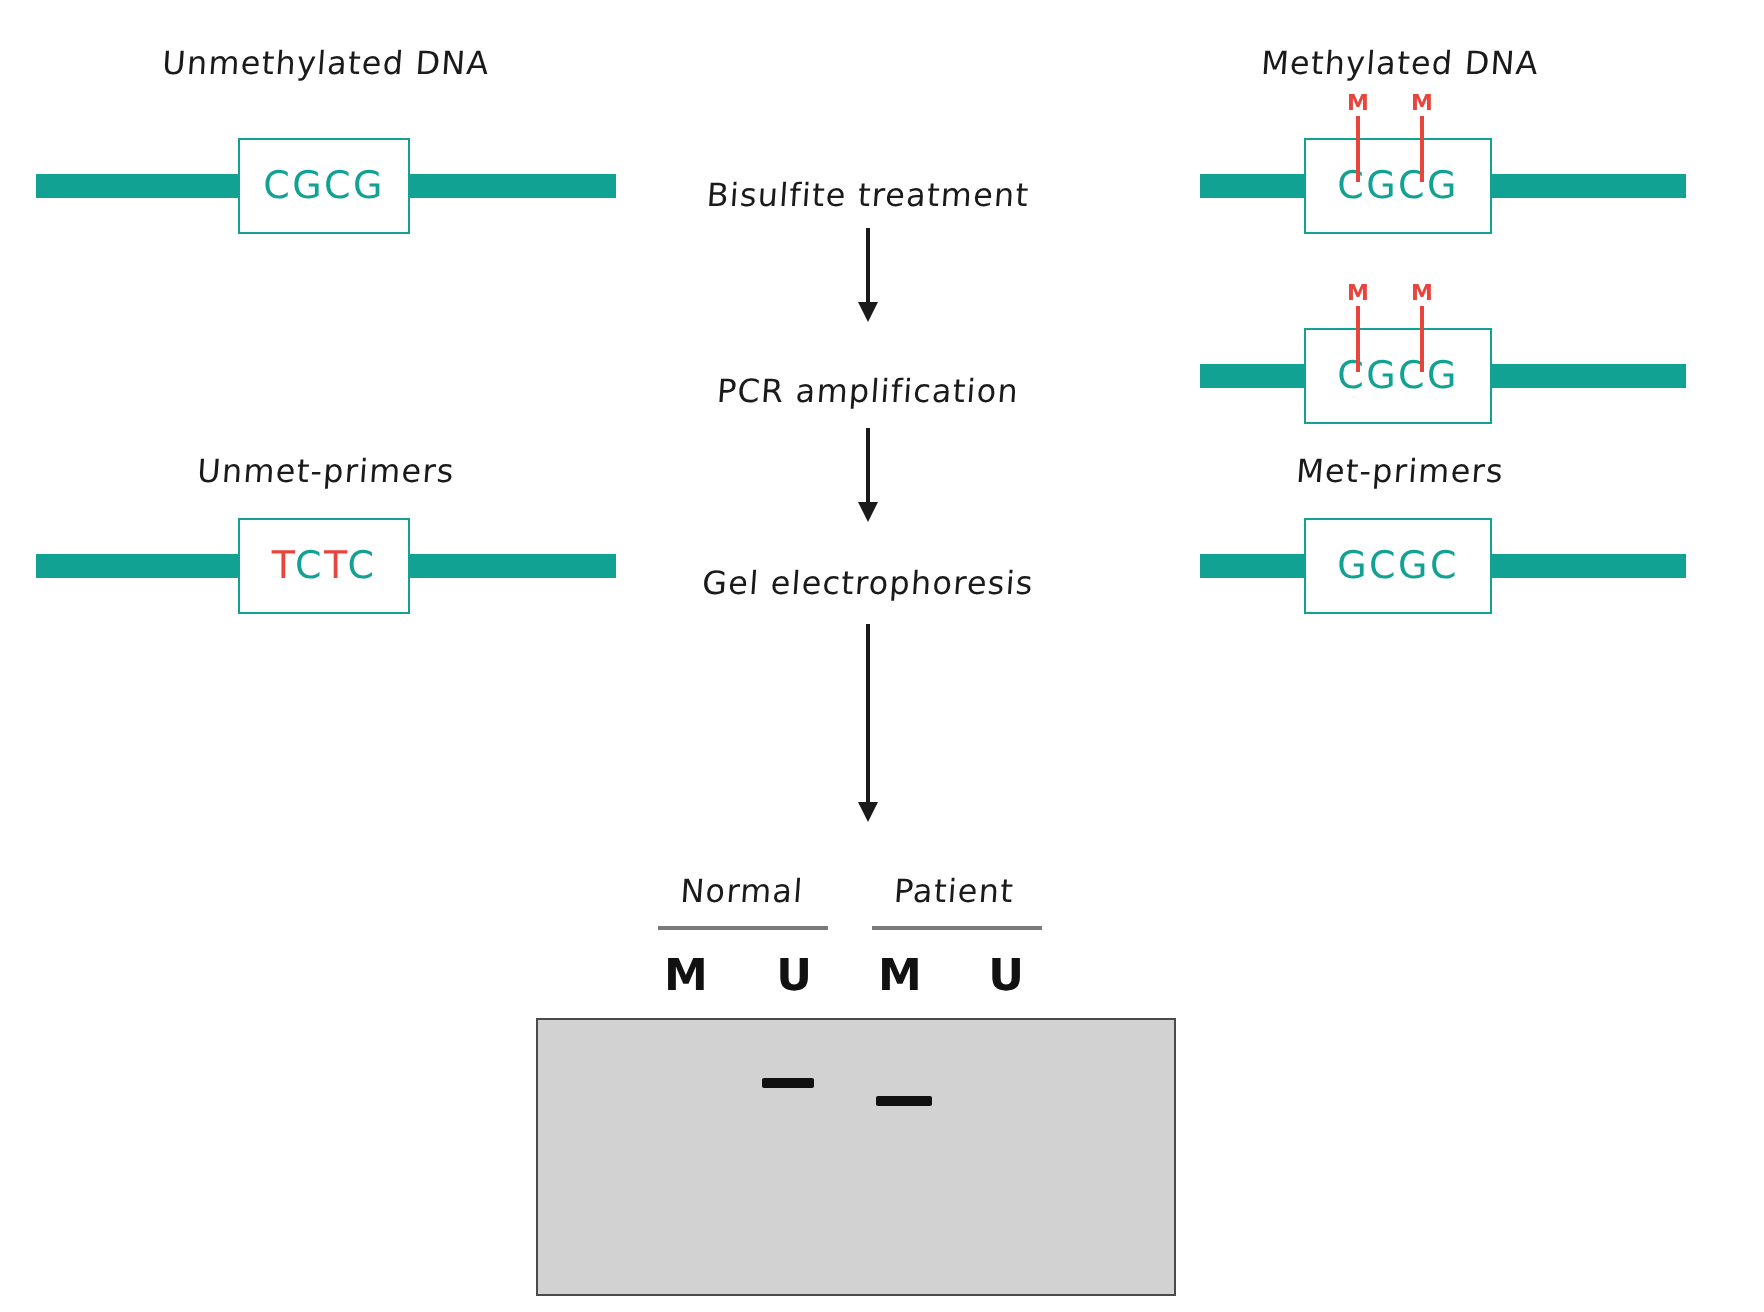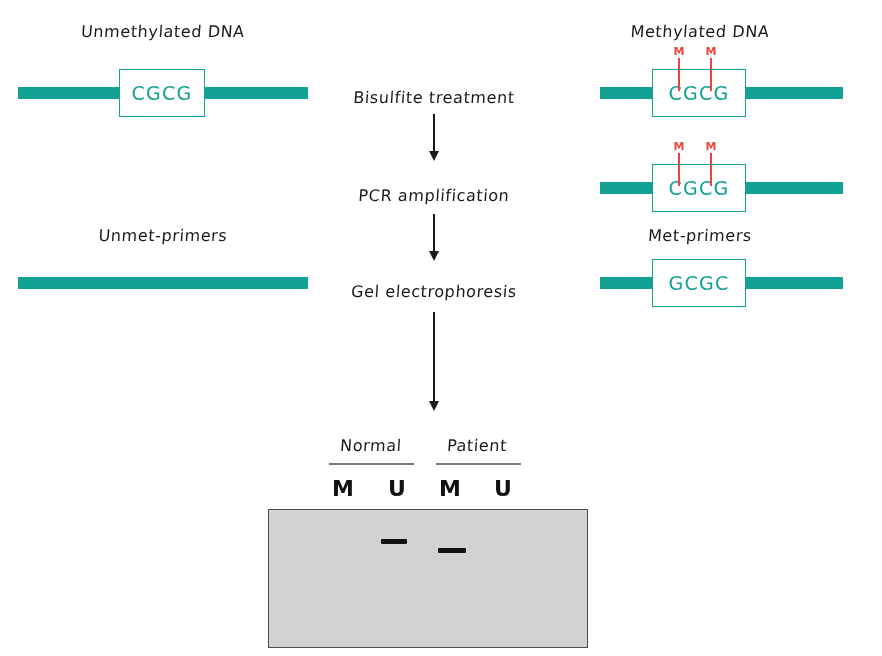"TCTC" div.dna-box { html: none -> <div> <span><span>T</span><span>C</span><span>T</span><span>C</span></span> </div> }
